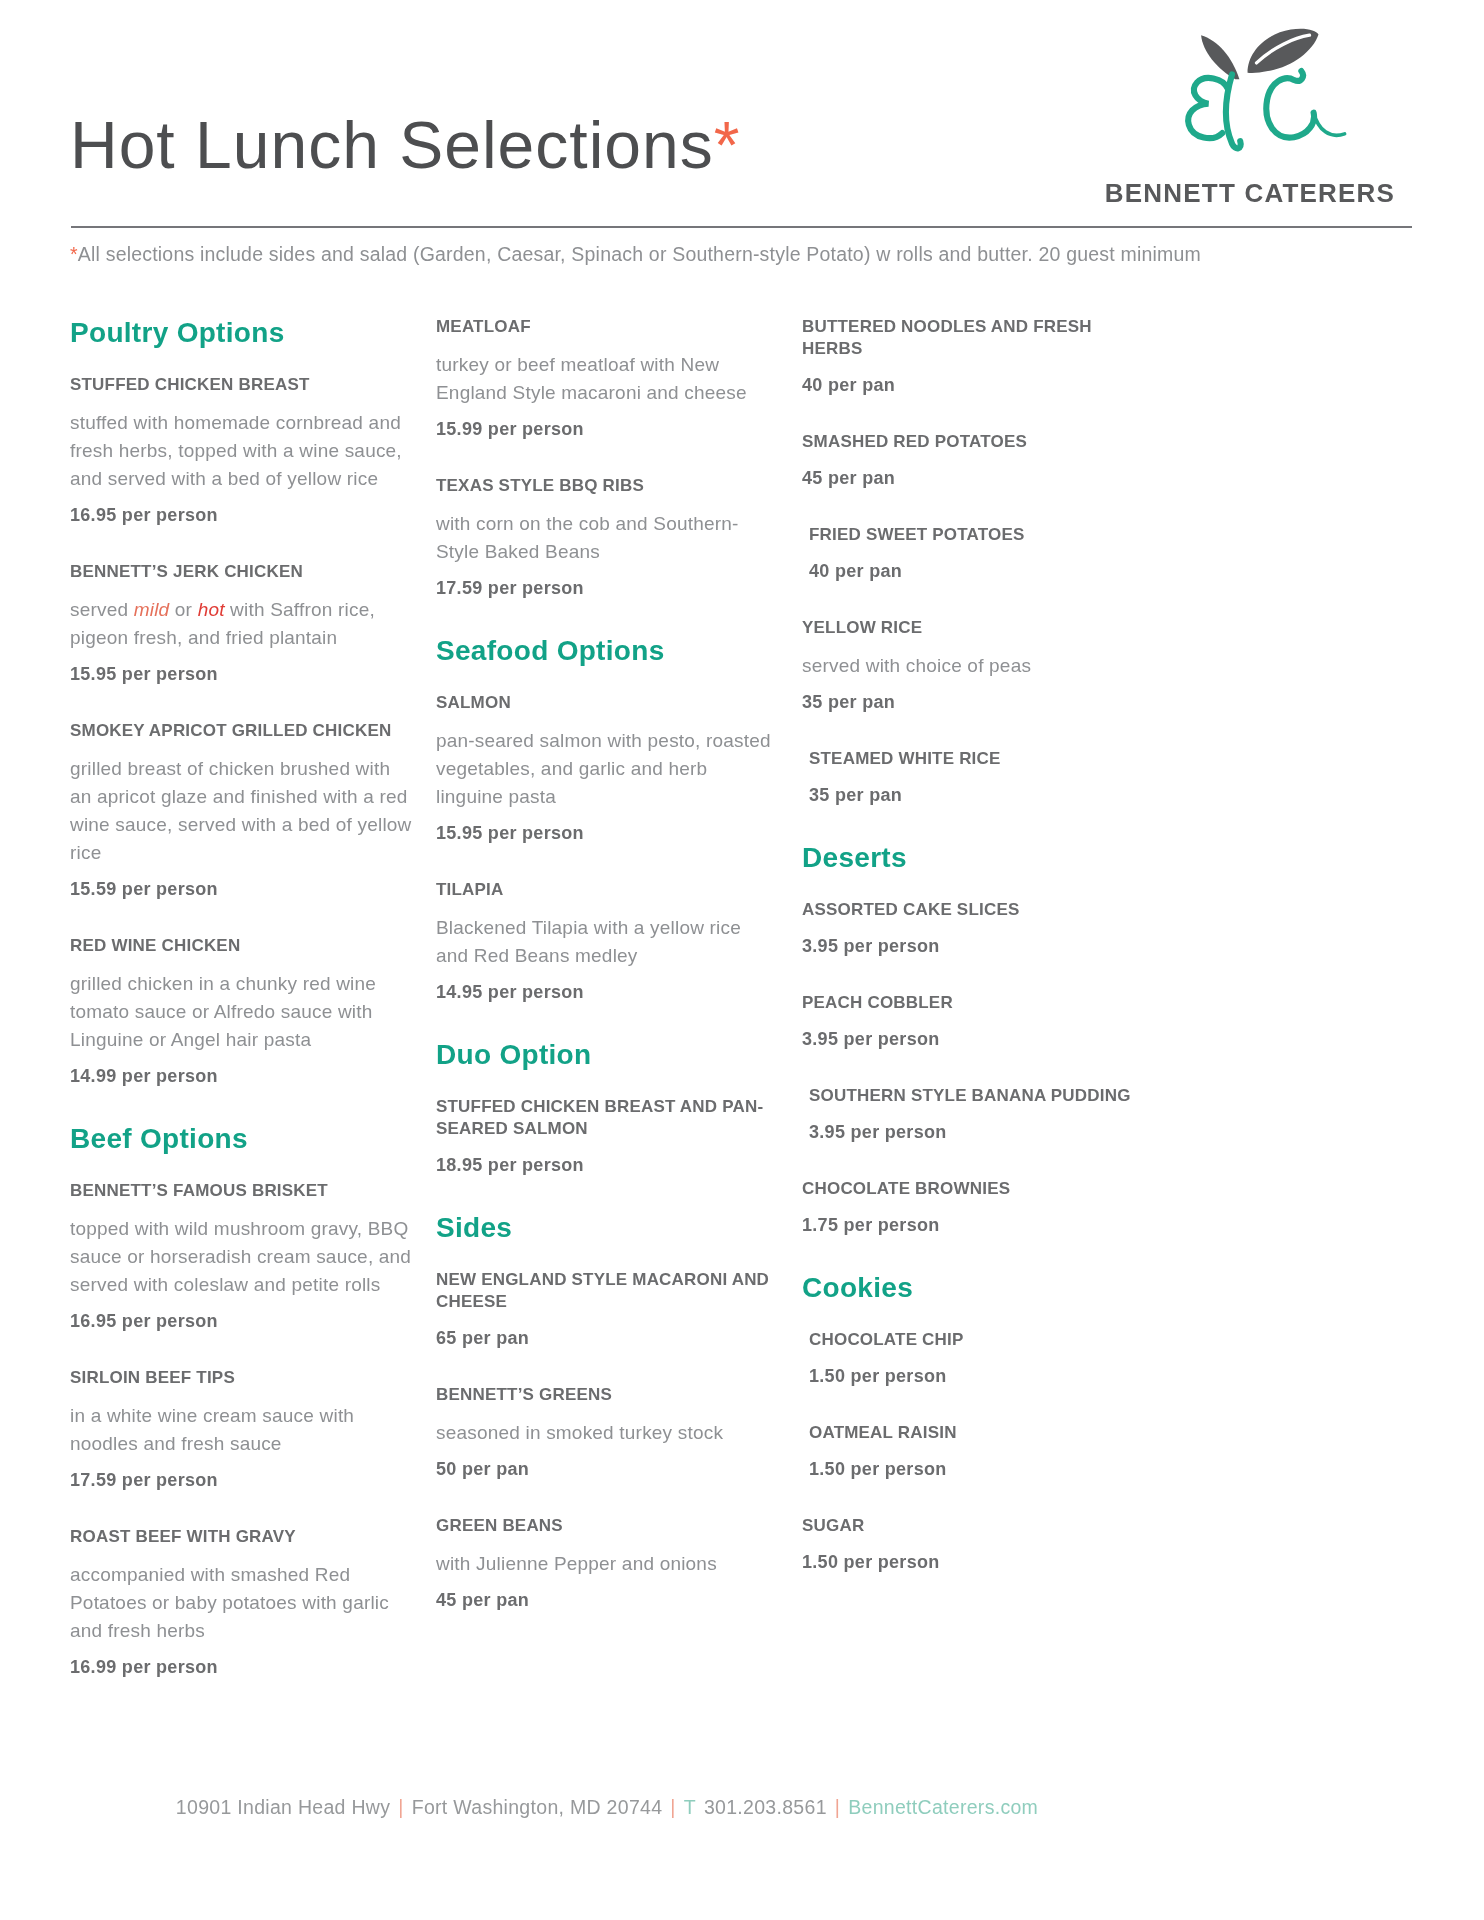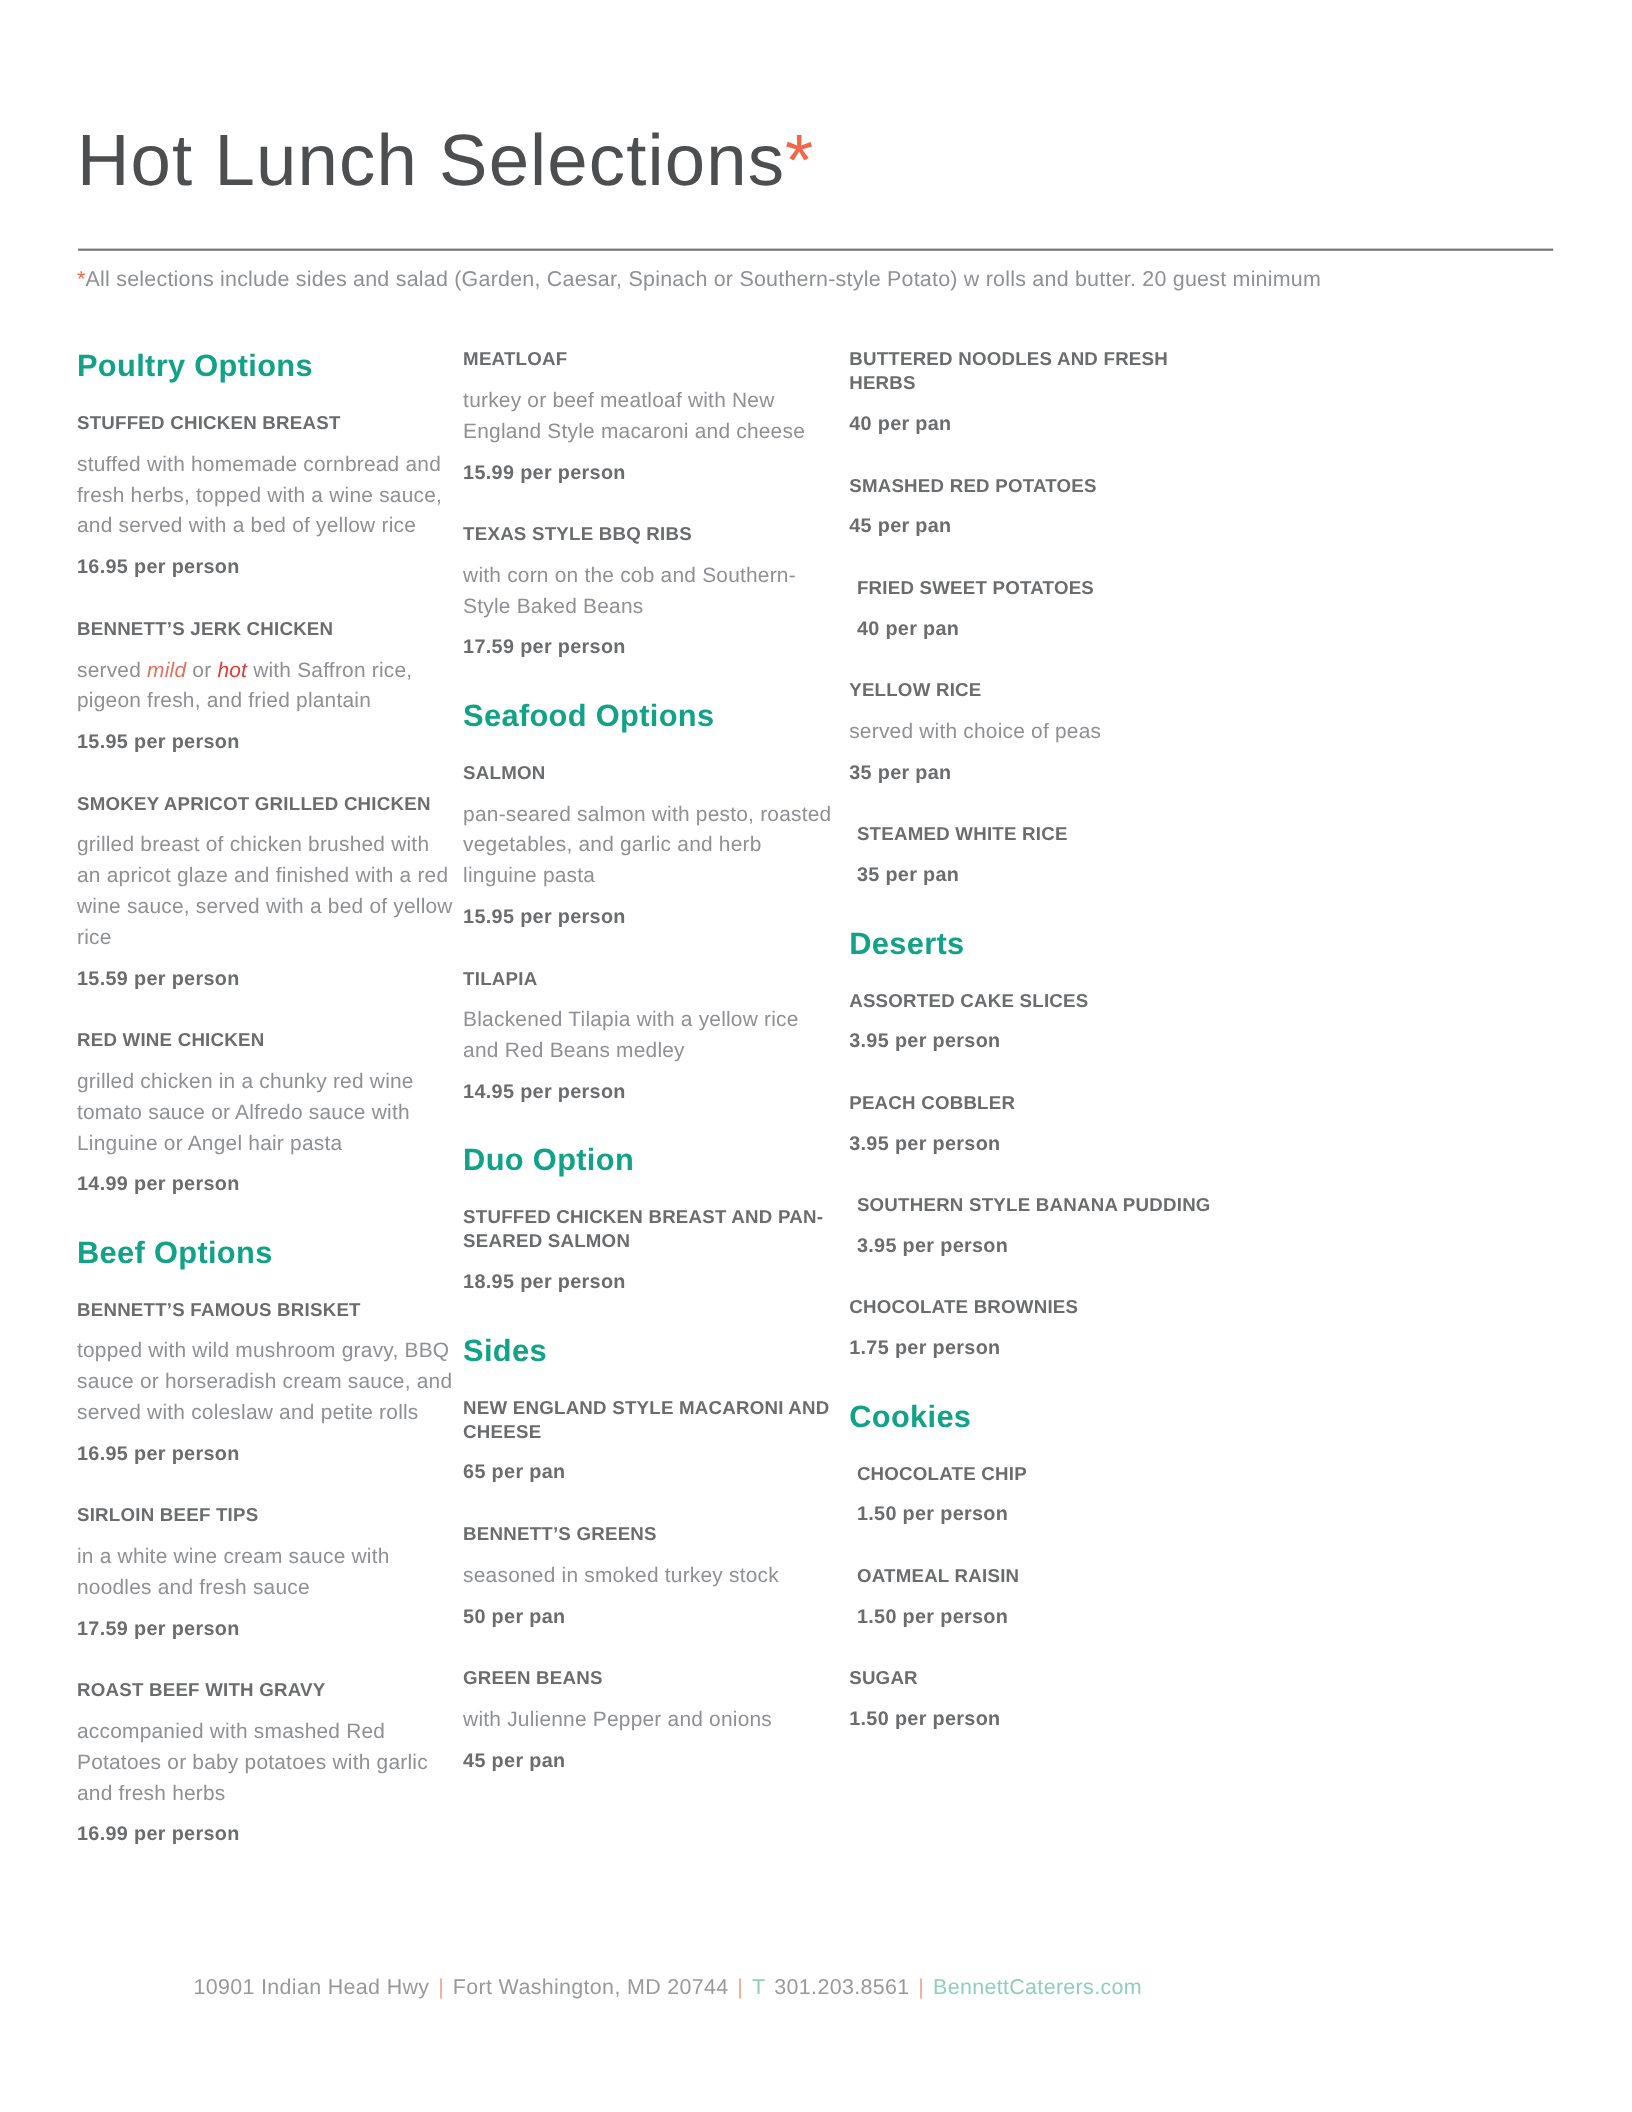"BENNETT CATERERS" div.brand { html: none -> <div> <svg> <path></path> <path></path> <path></path> <path></path> <path></path> <path></path> <path></path> </svg> <div>BENNETT CATERERS</div> </div> }
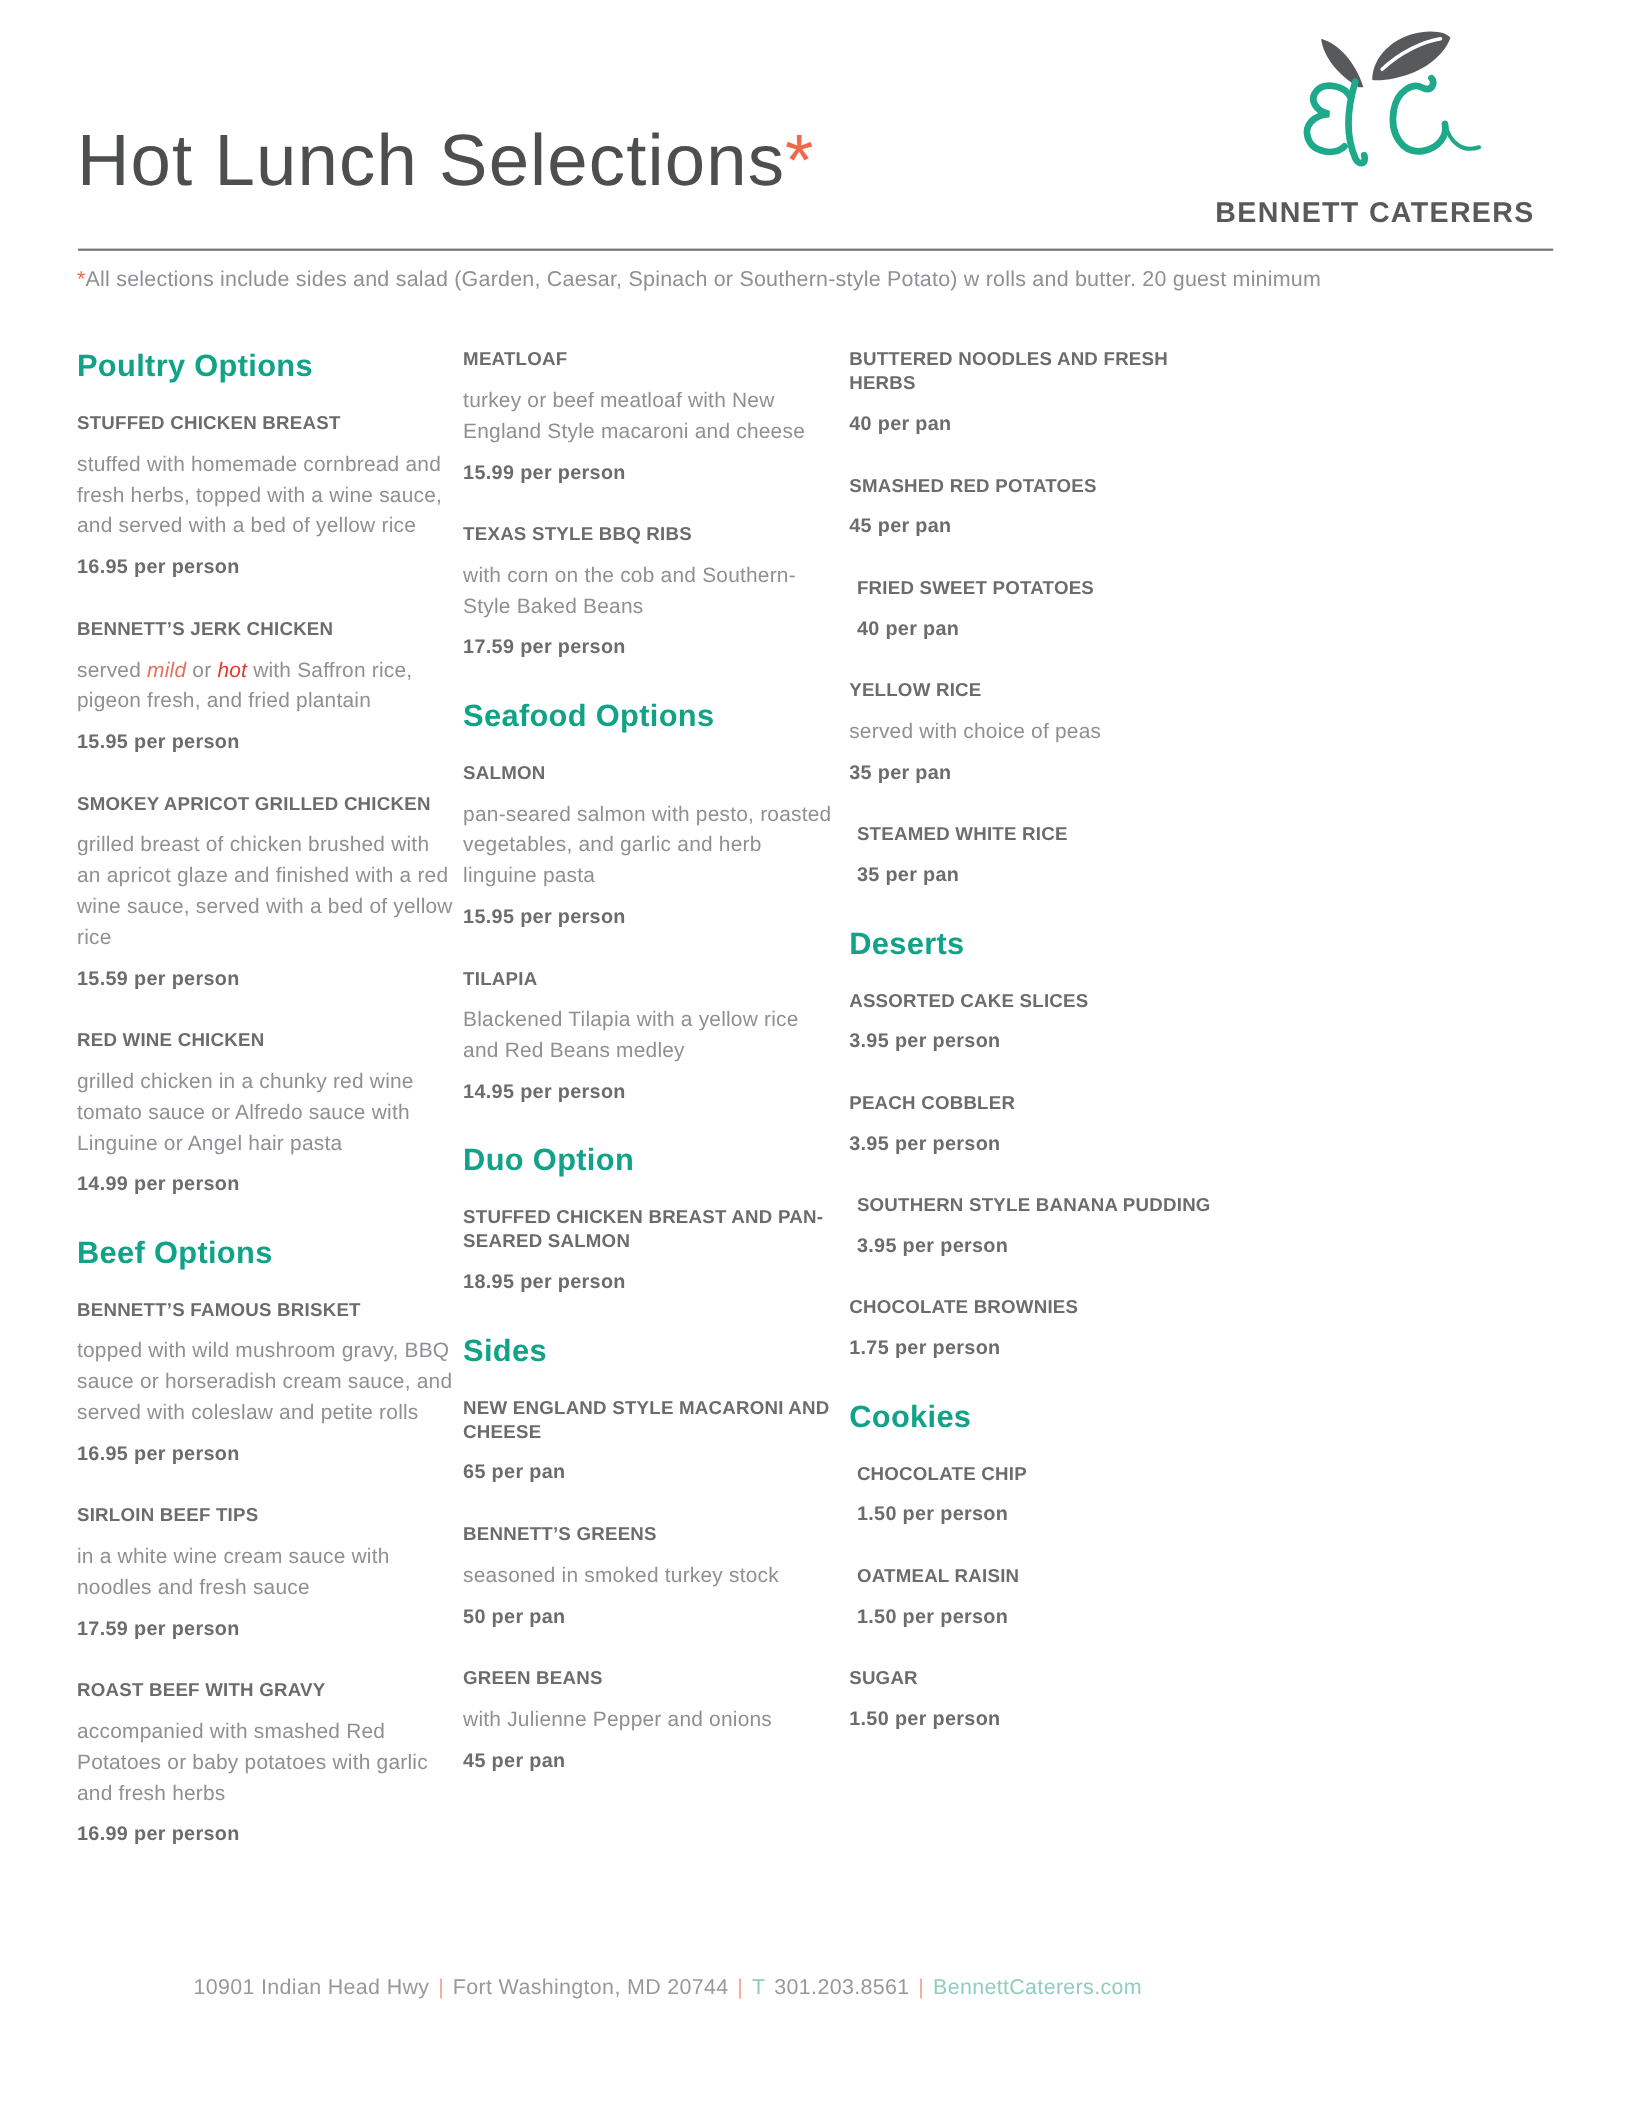"Poultry Options" .columns { gap: 9px -> 24px }
